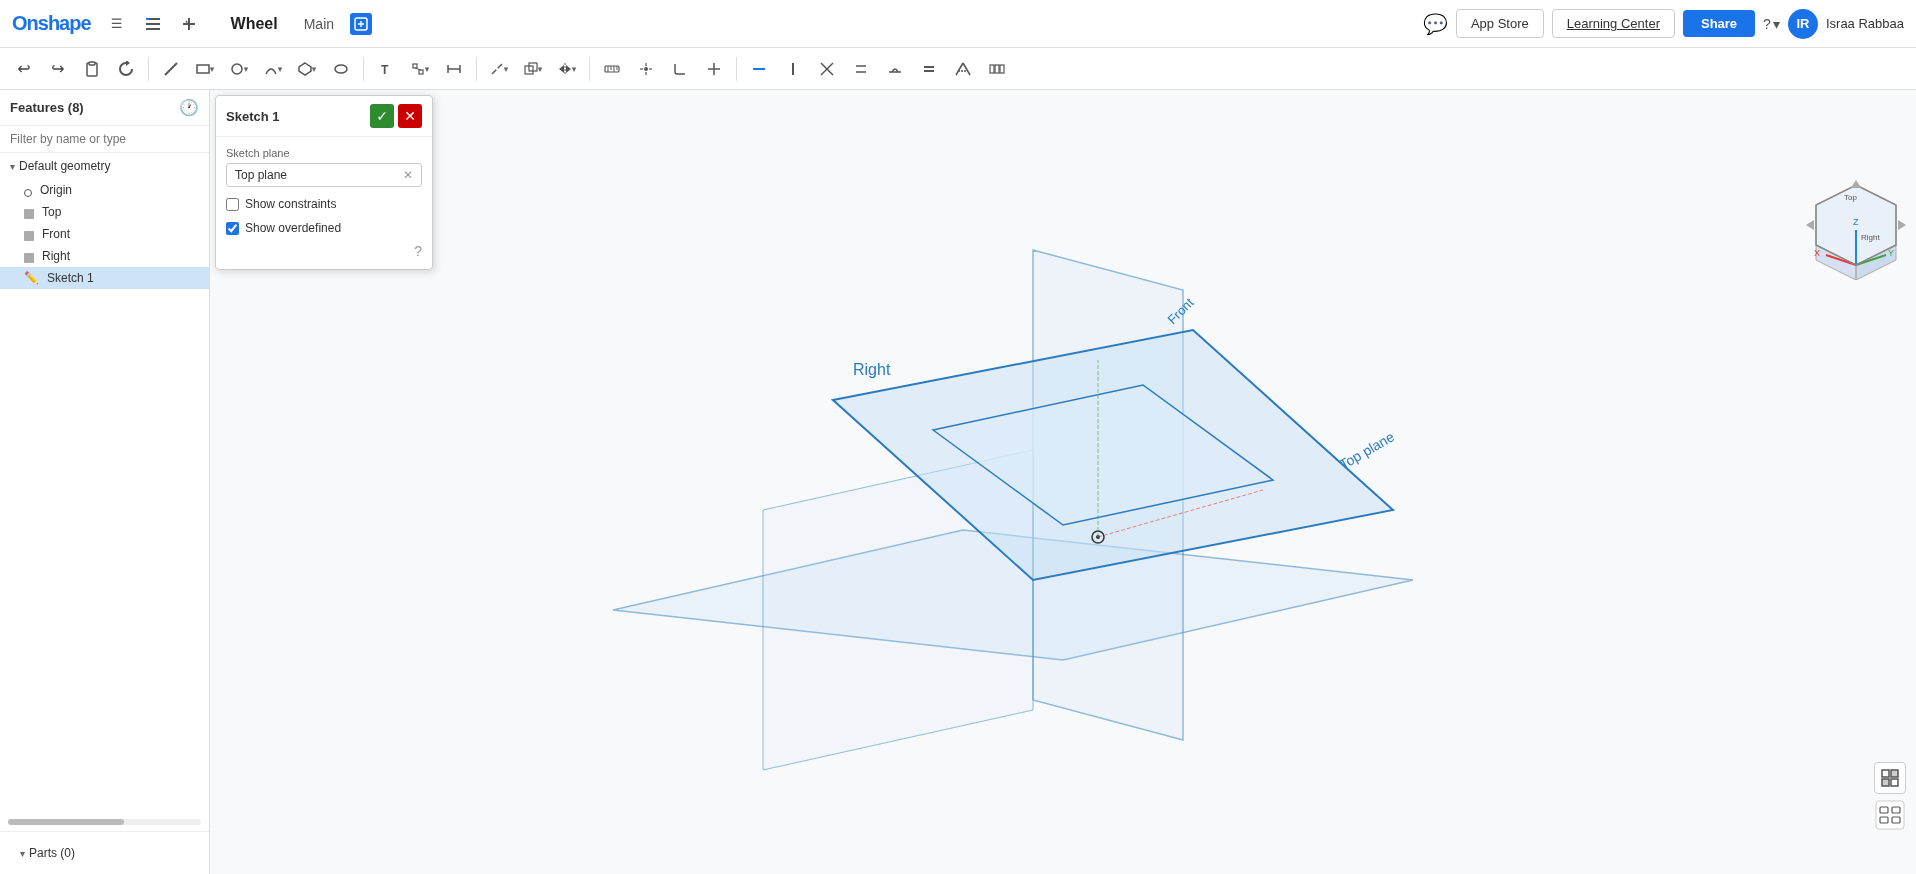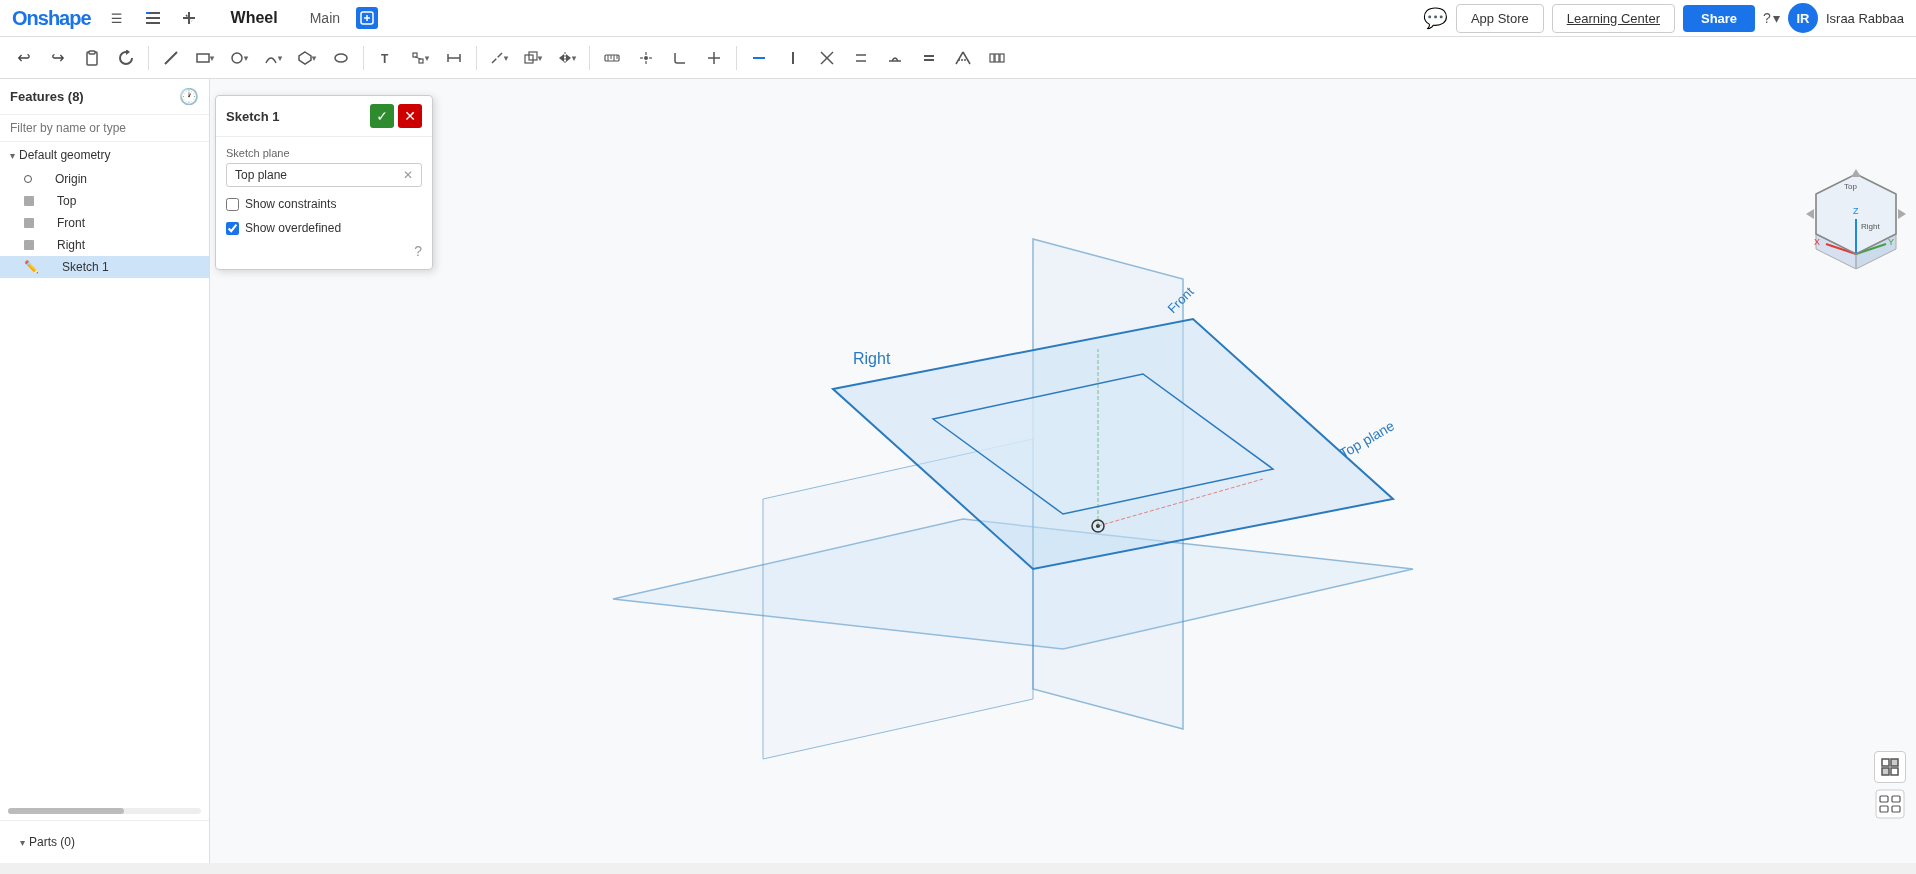"Onshape" #topnav { height: 37px -> 48px }
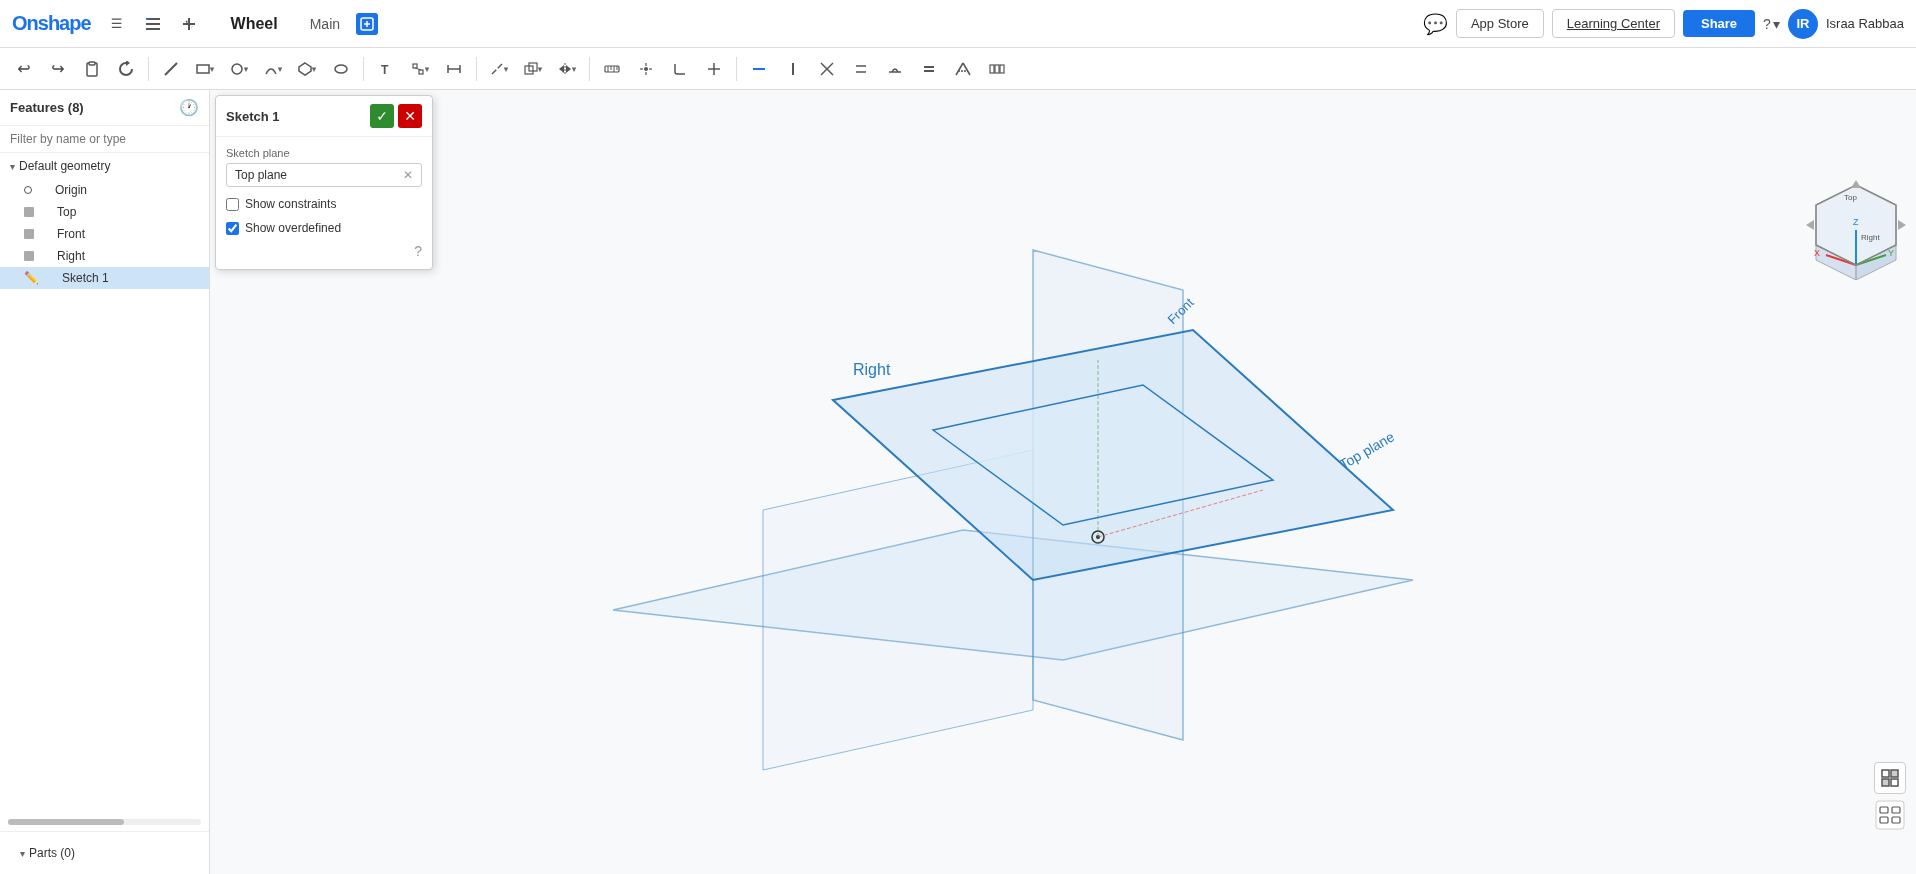"Main" .doc-branch { margin-left: 24px -> 18px }
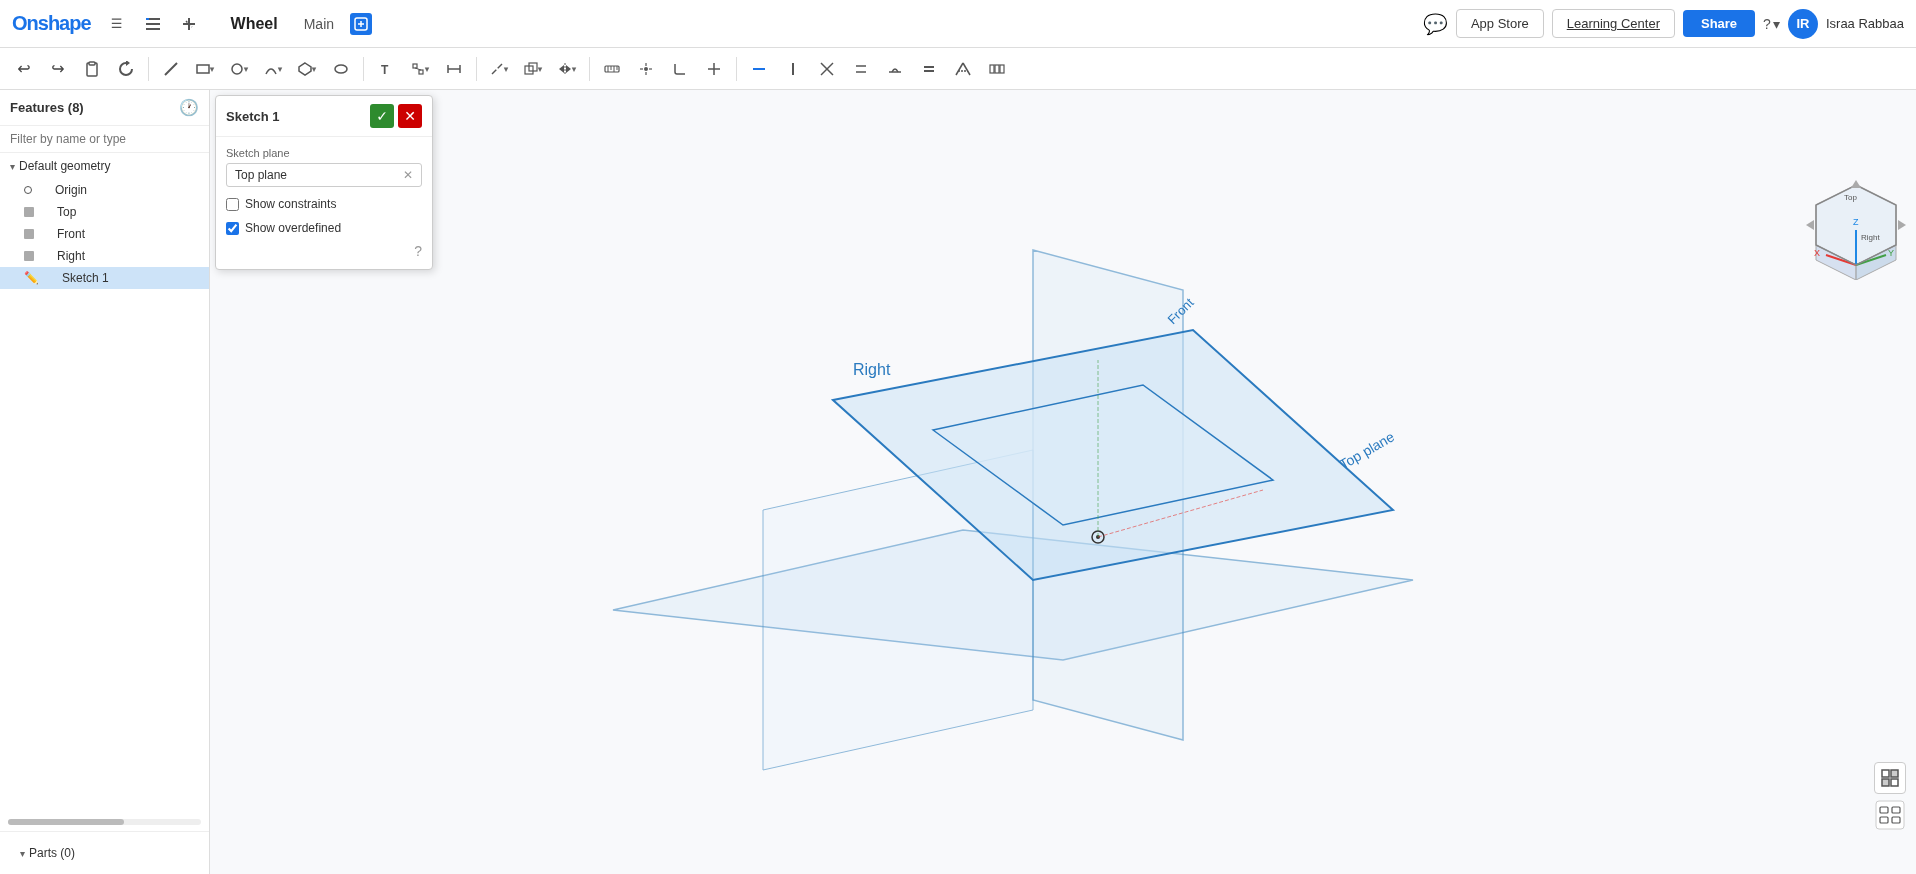"Origin" .sidebar-item { align-items: center -> flex-end; gap: 23px -> 8px }
